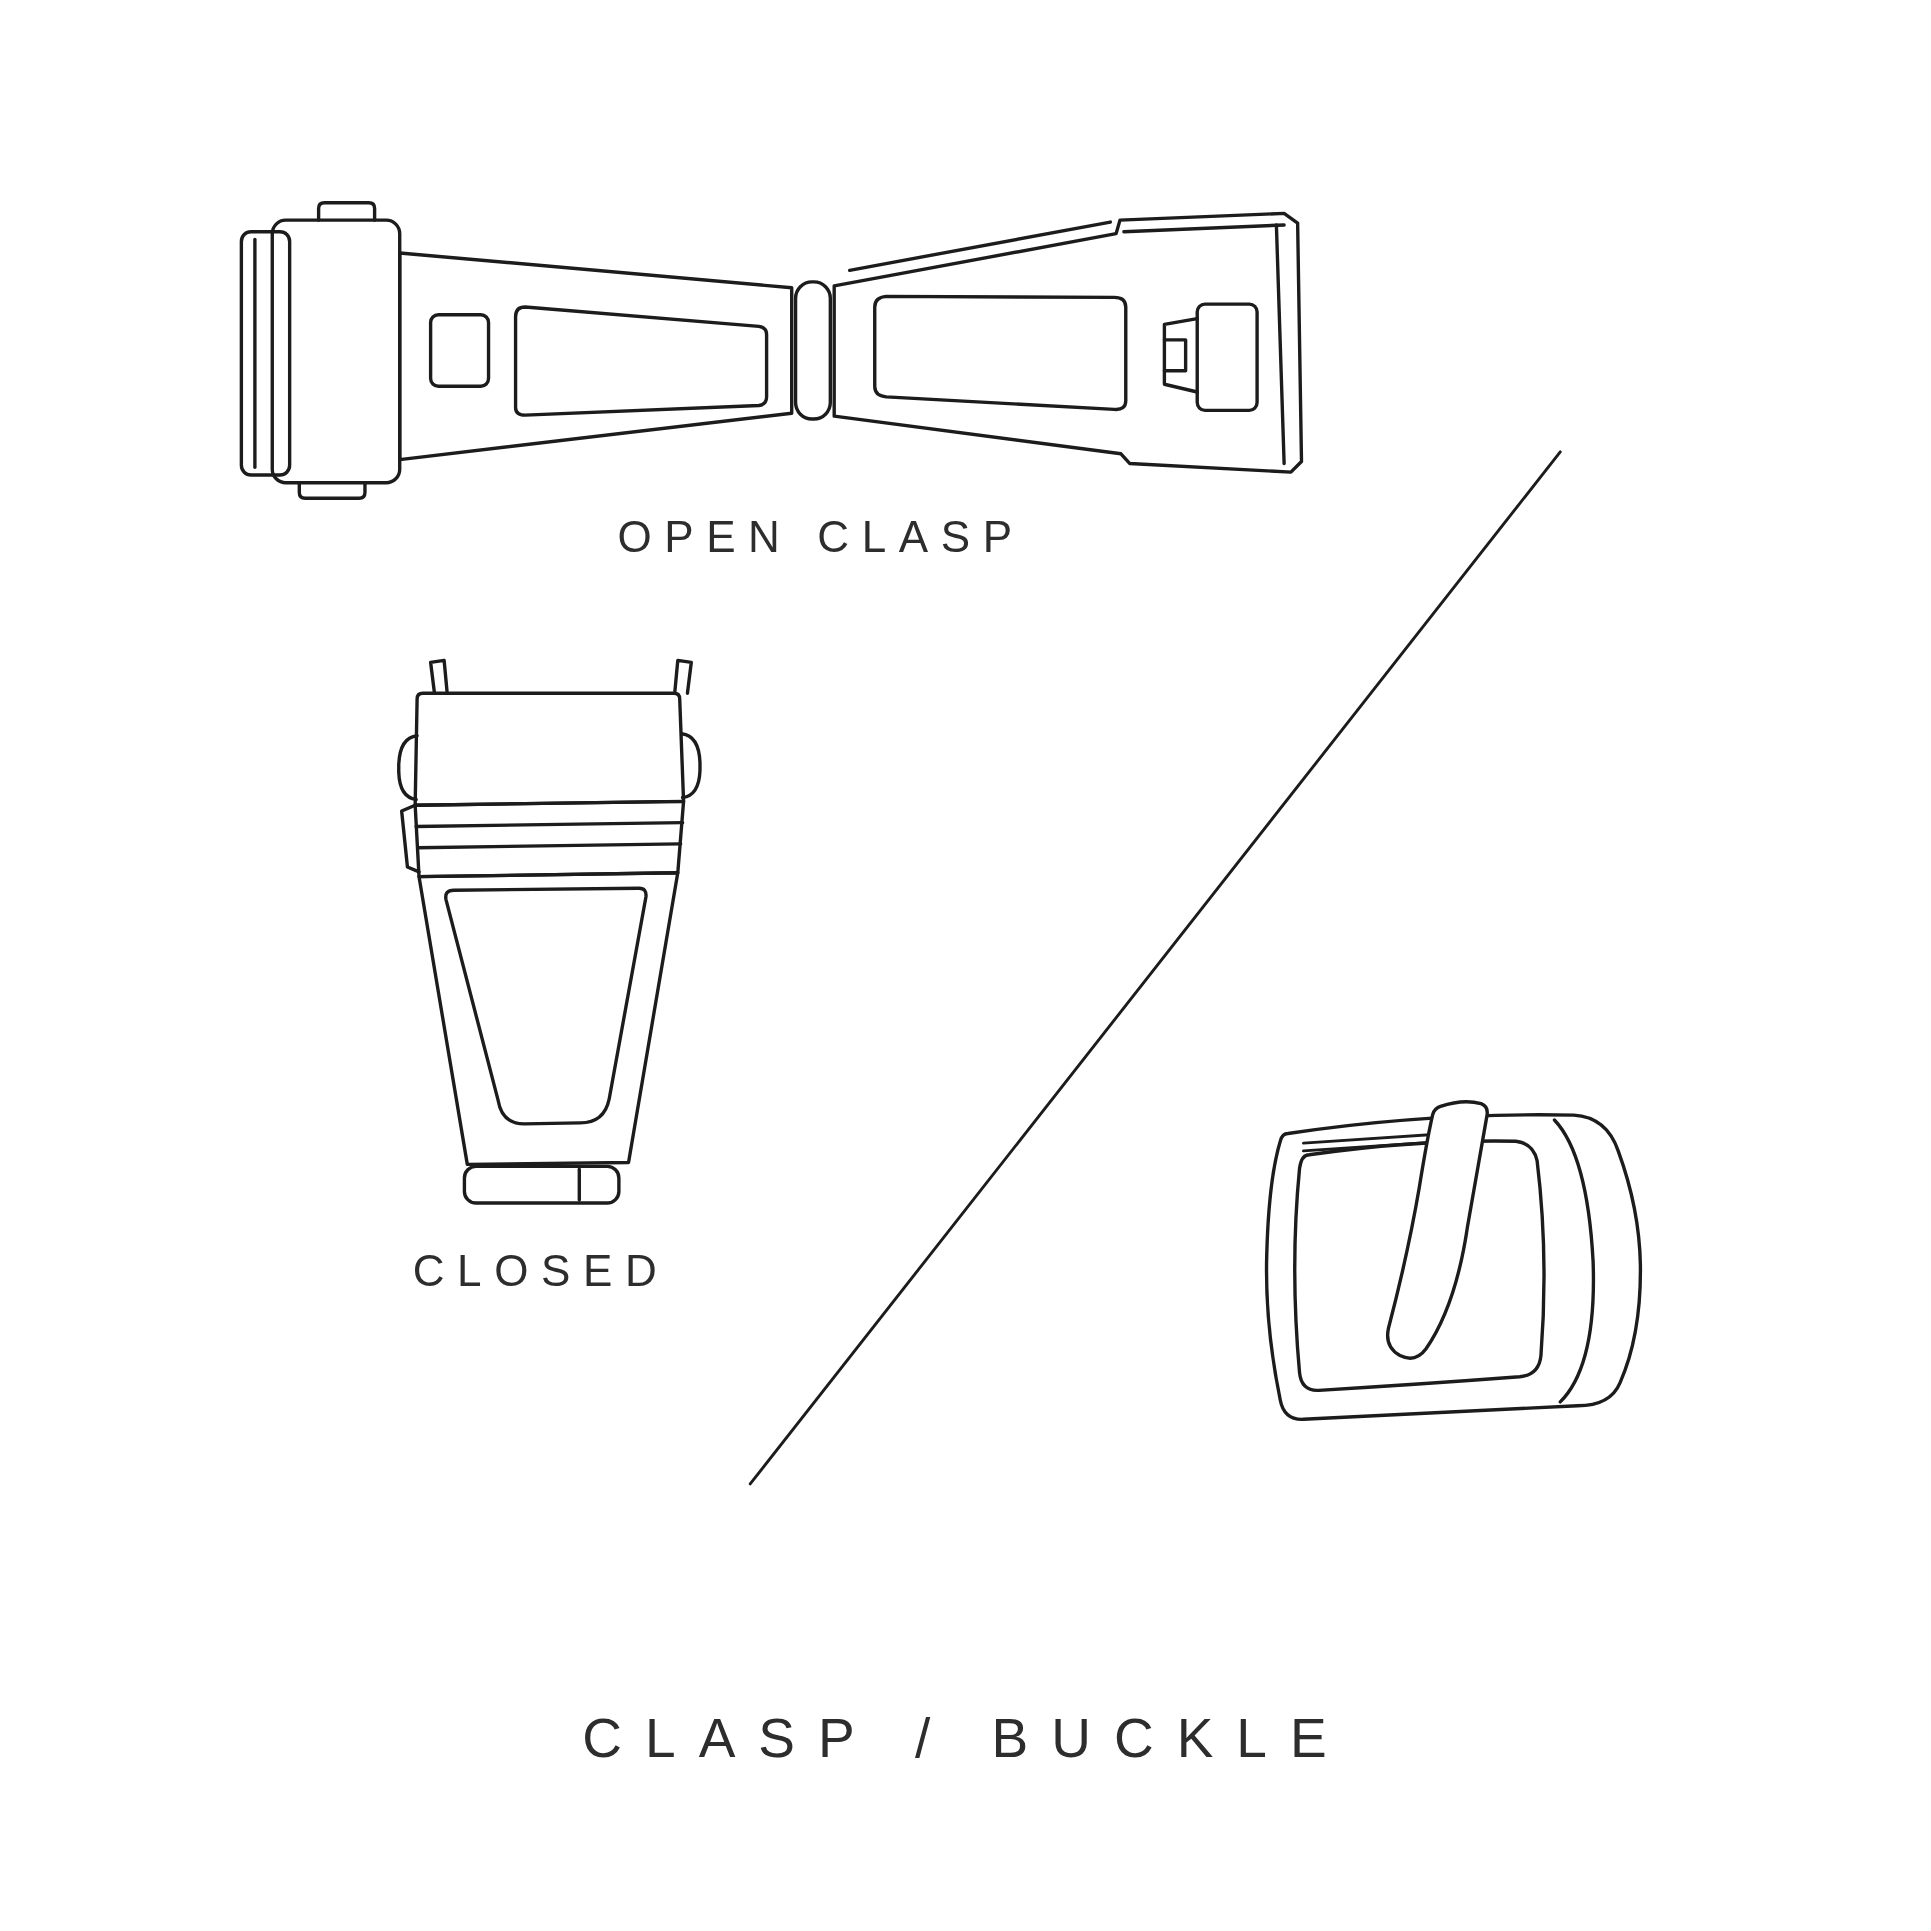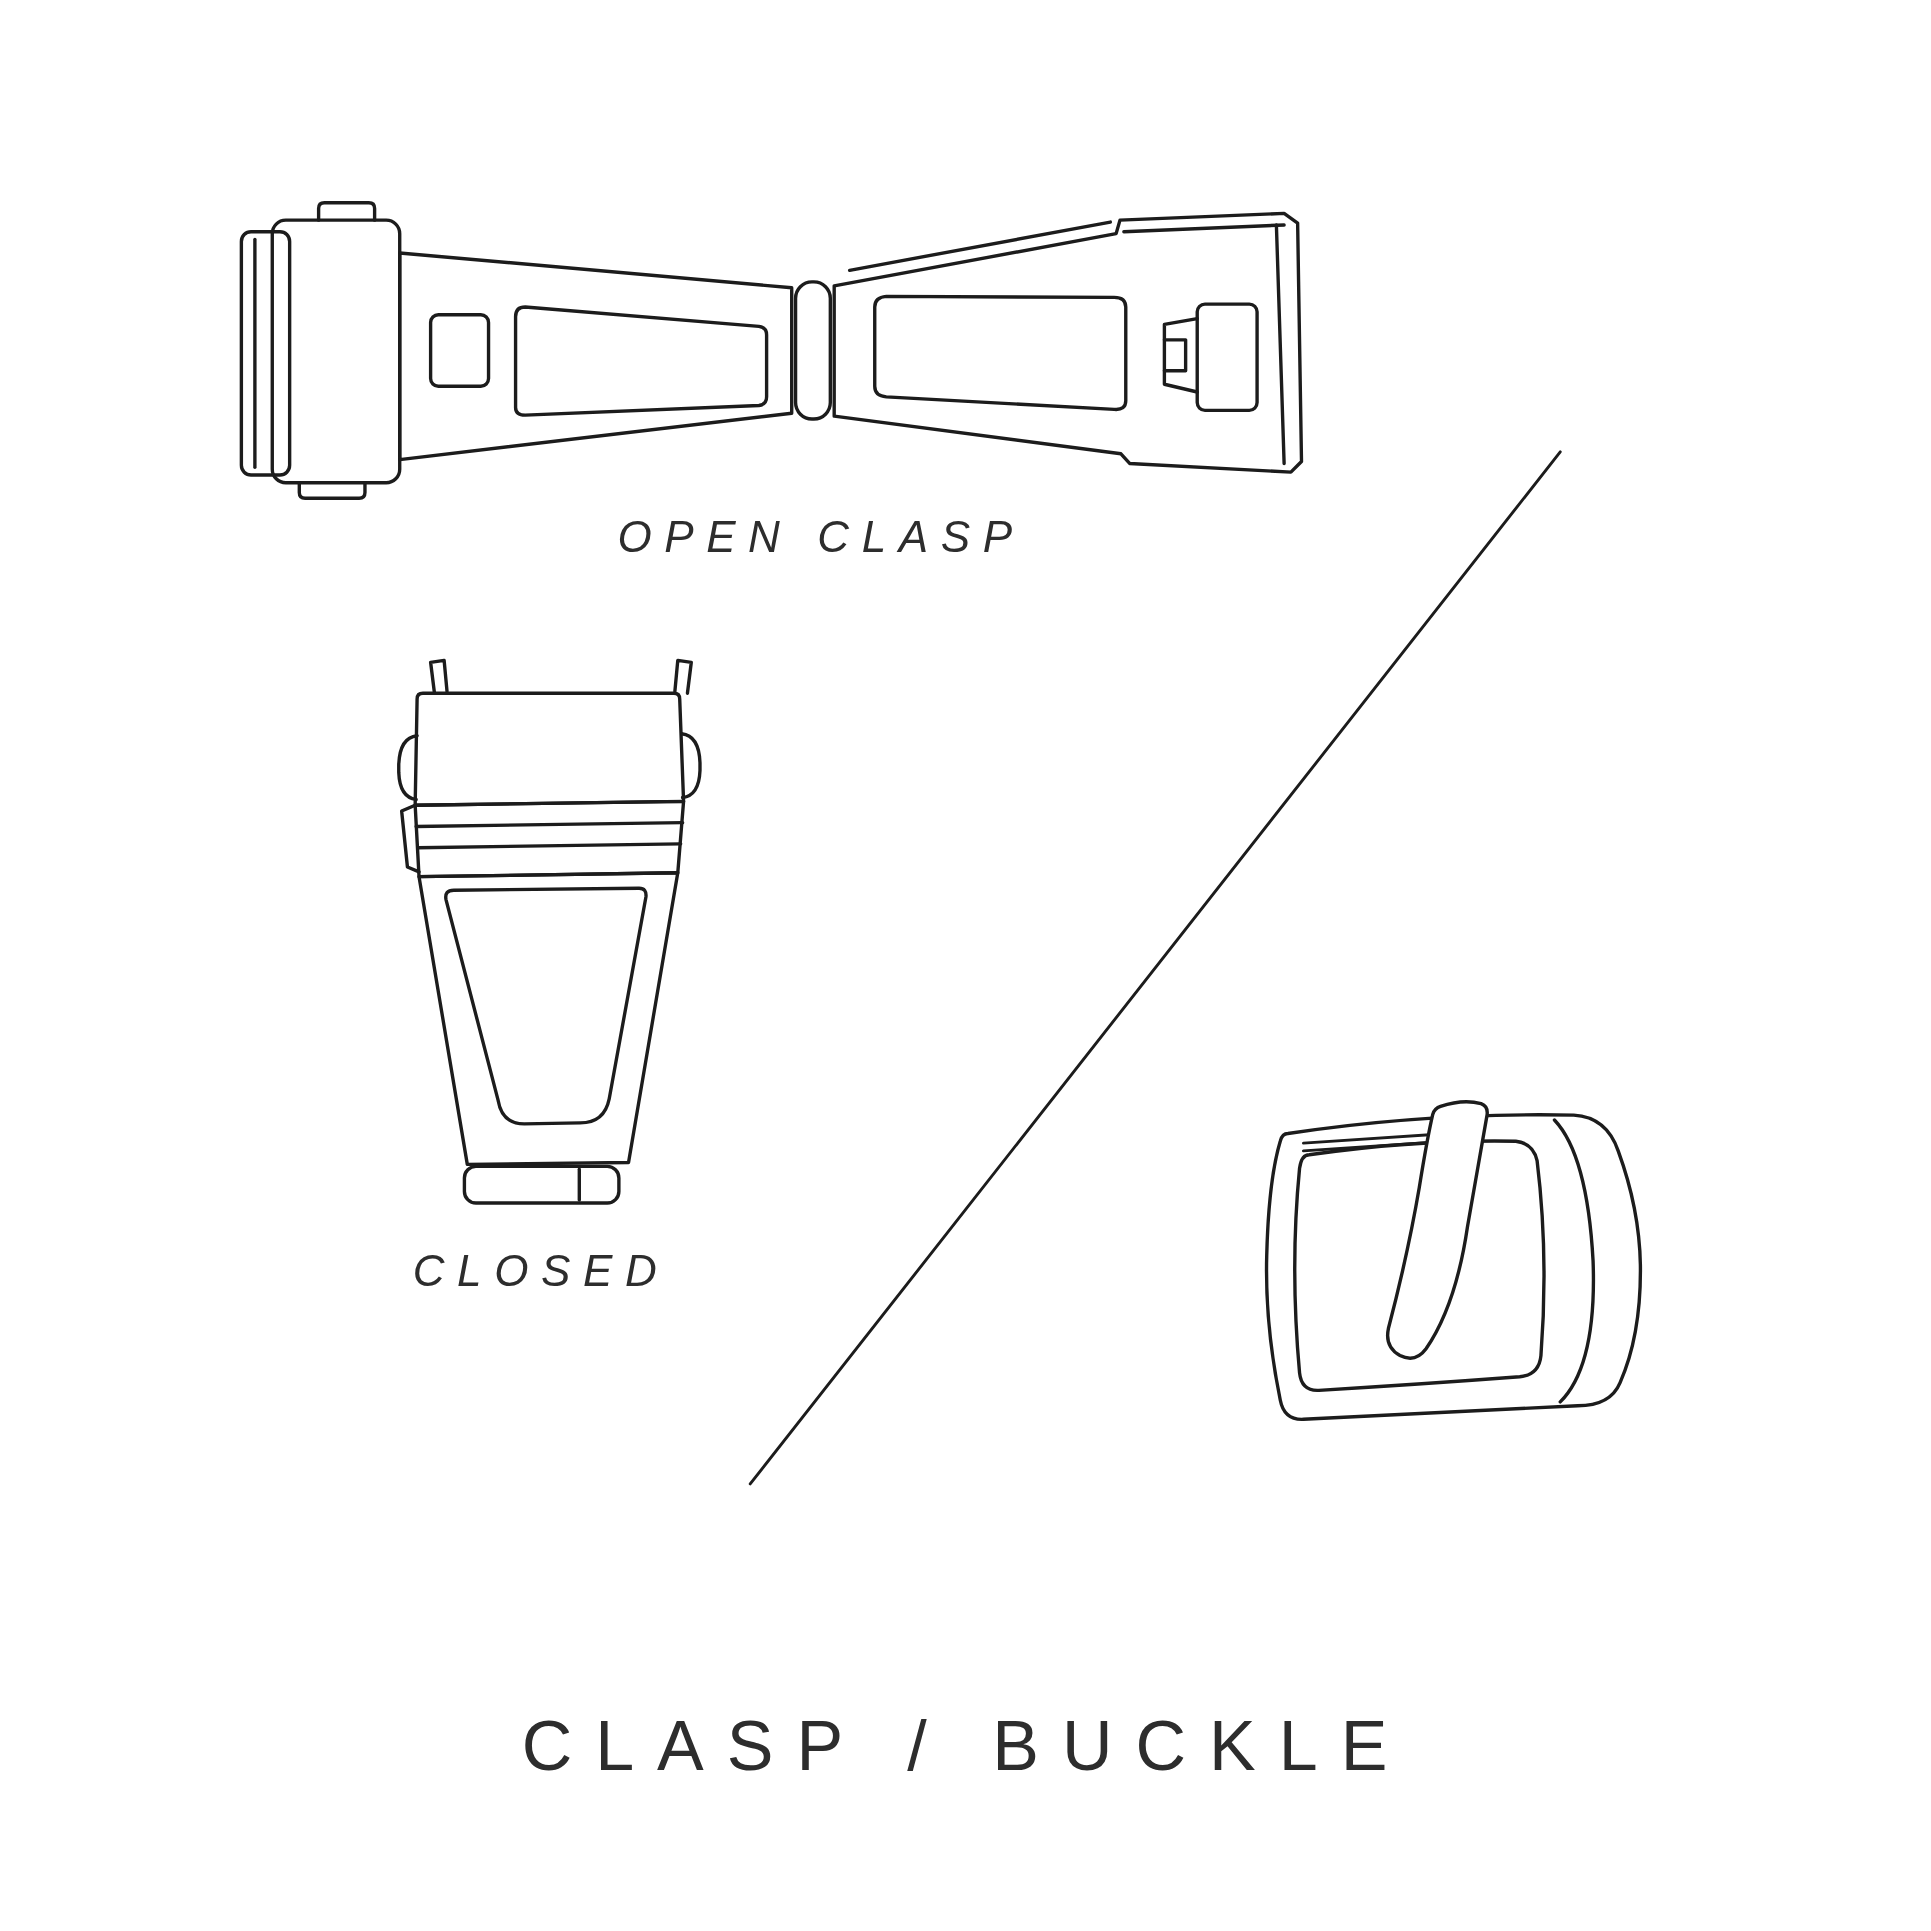"OPEN CLASP" .label.small { font-style: italic -> none }
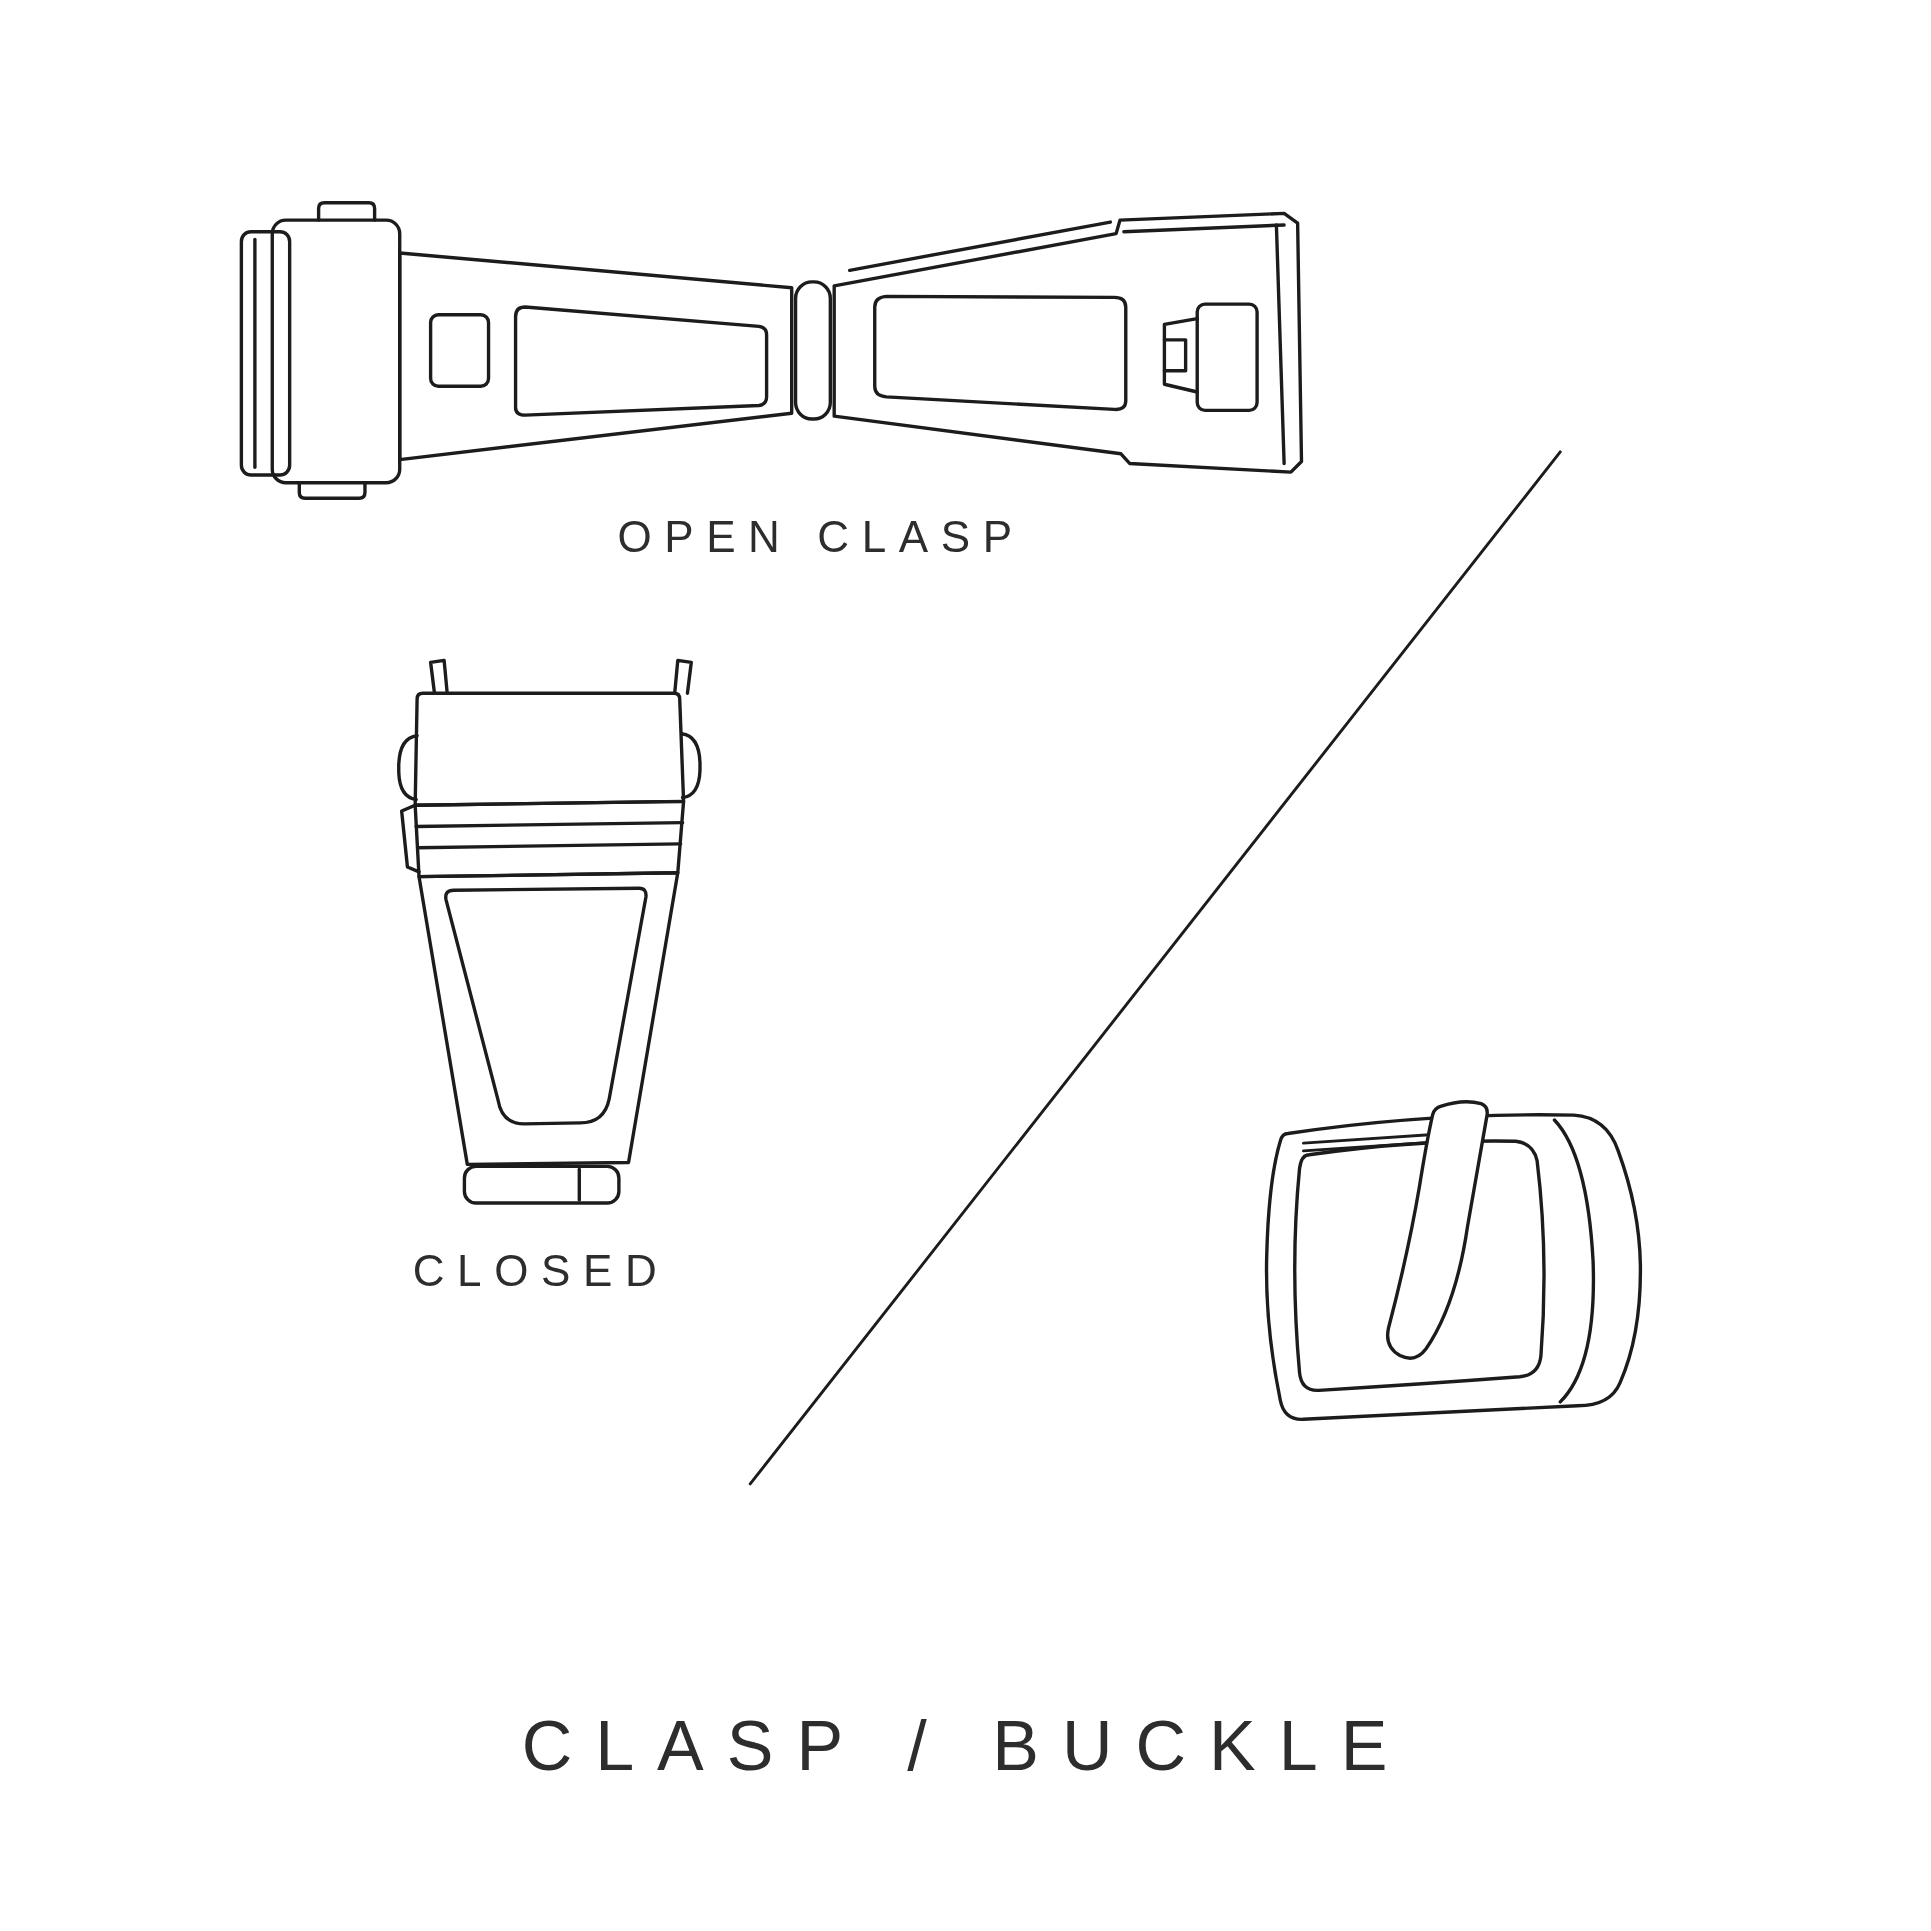"CLASP / BUCKLE" .label.title { font-size: 70px -> 55px }
